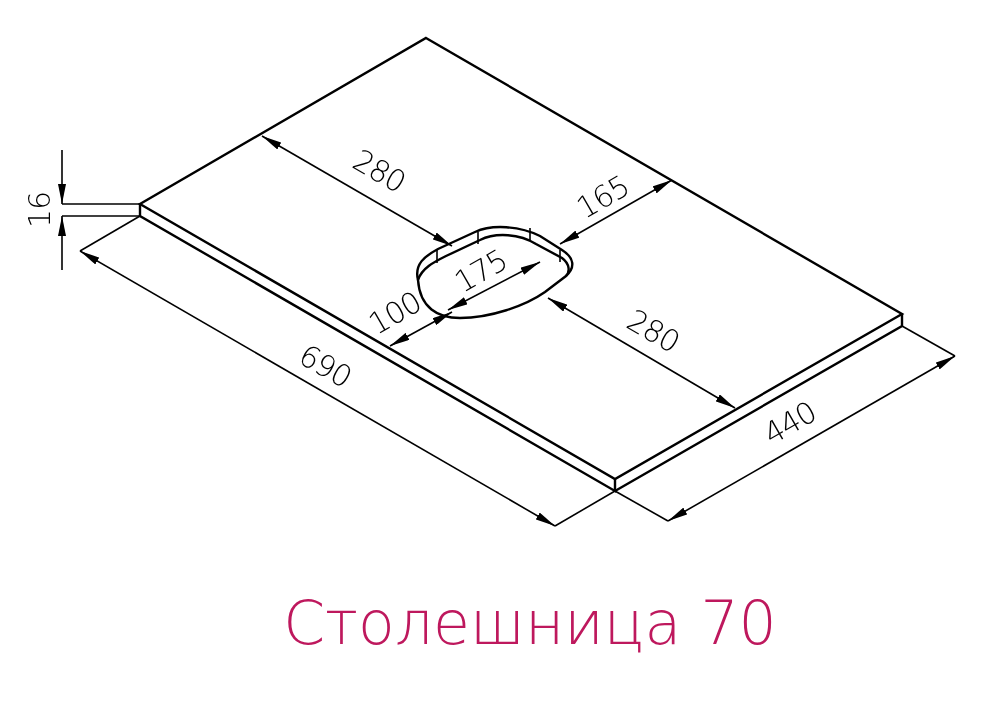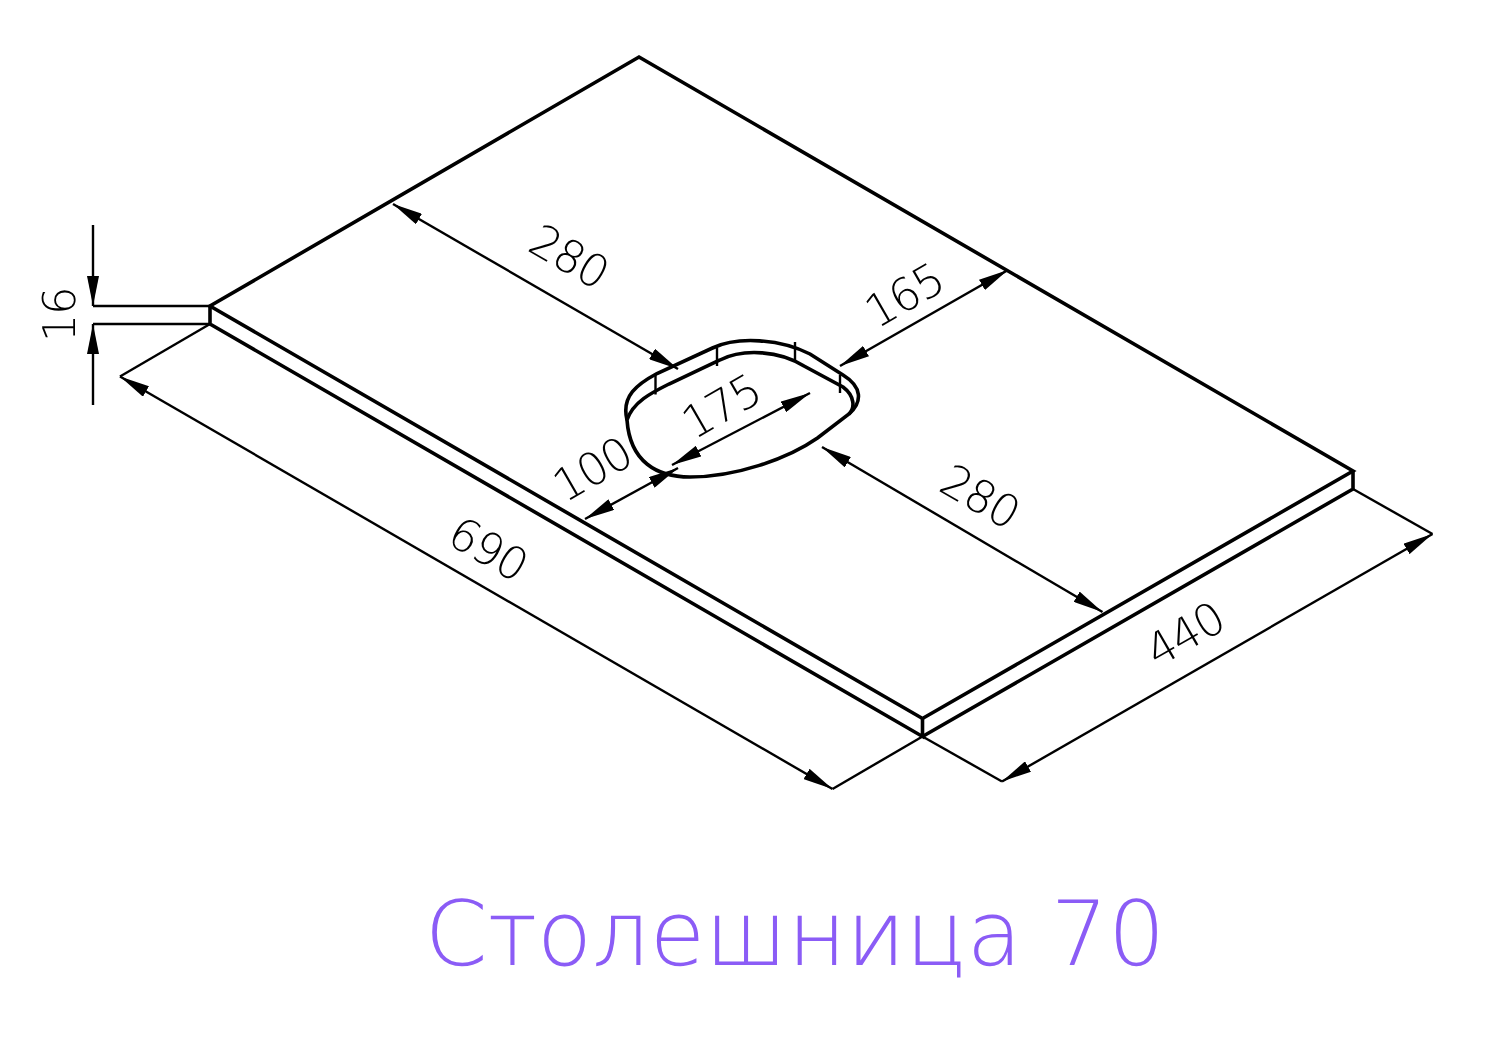"Столешница 70" .title { color: #8b5cf6 -> #be185d }
